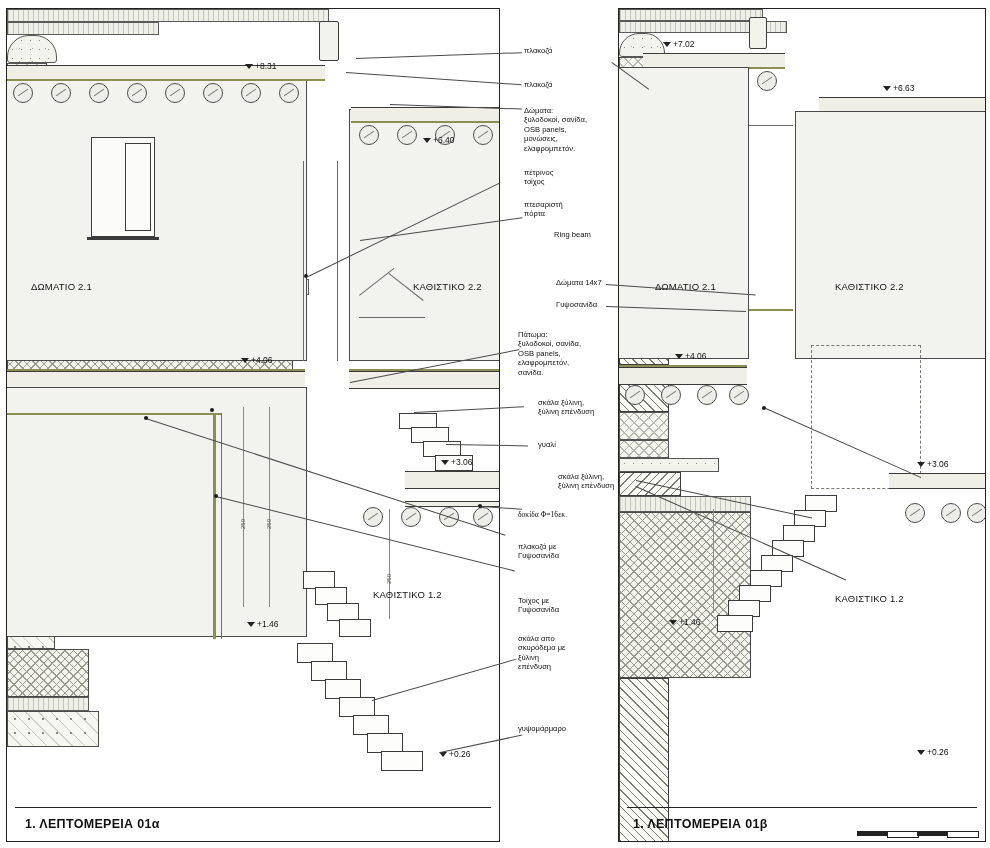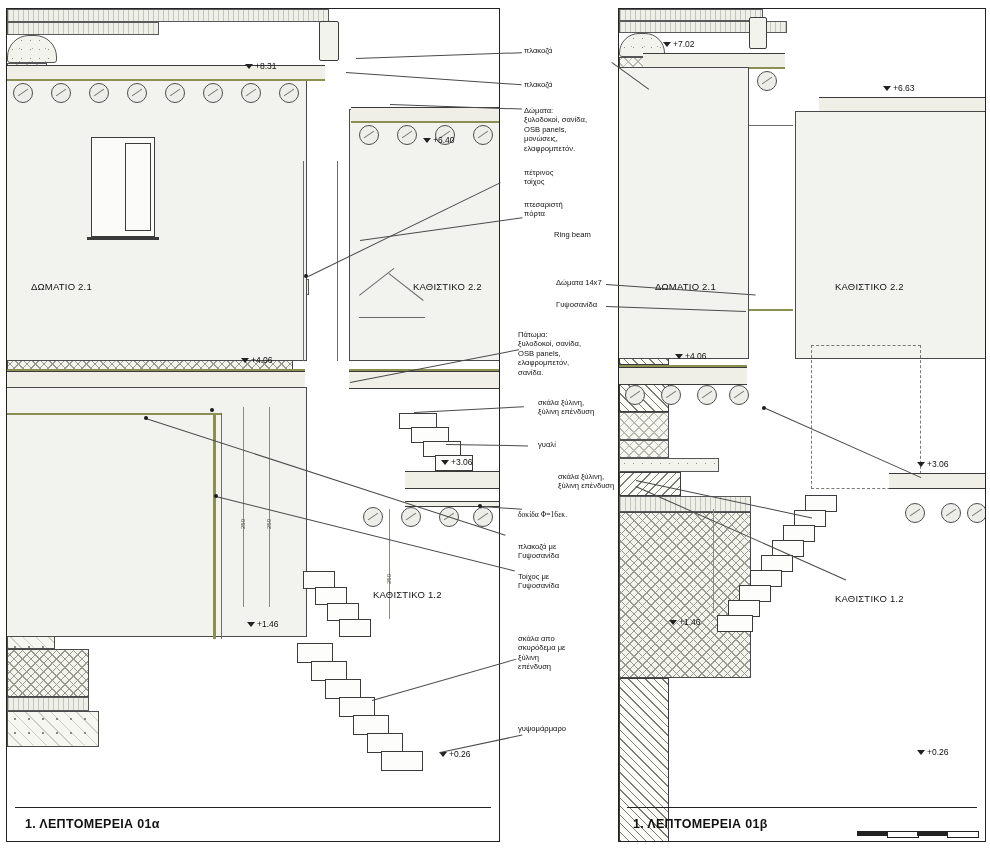"Τοίχος με" div.note { top: 572px -> 596px }
